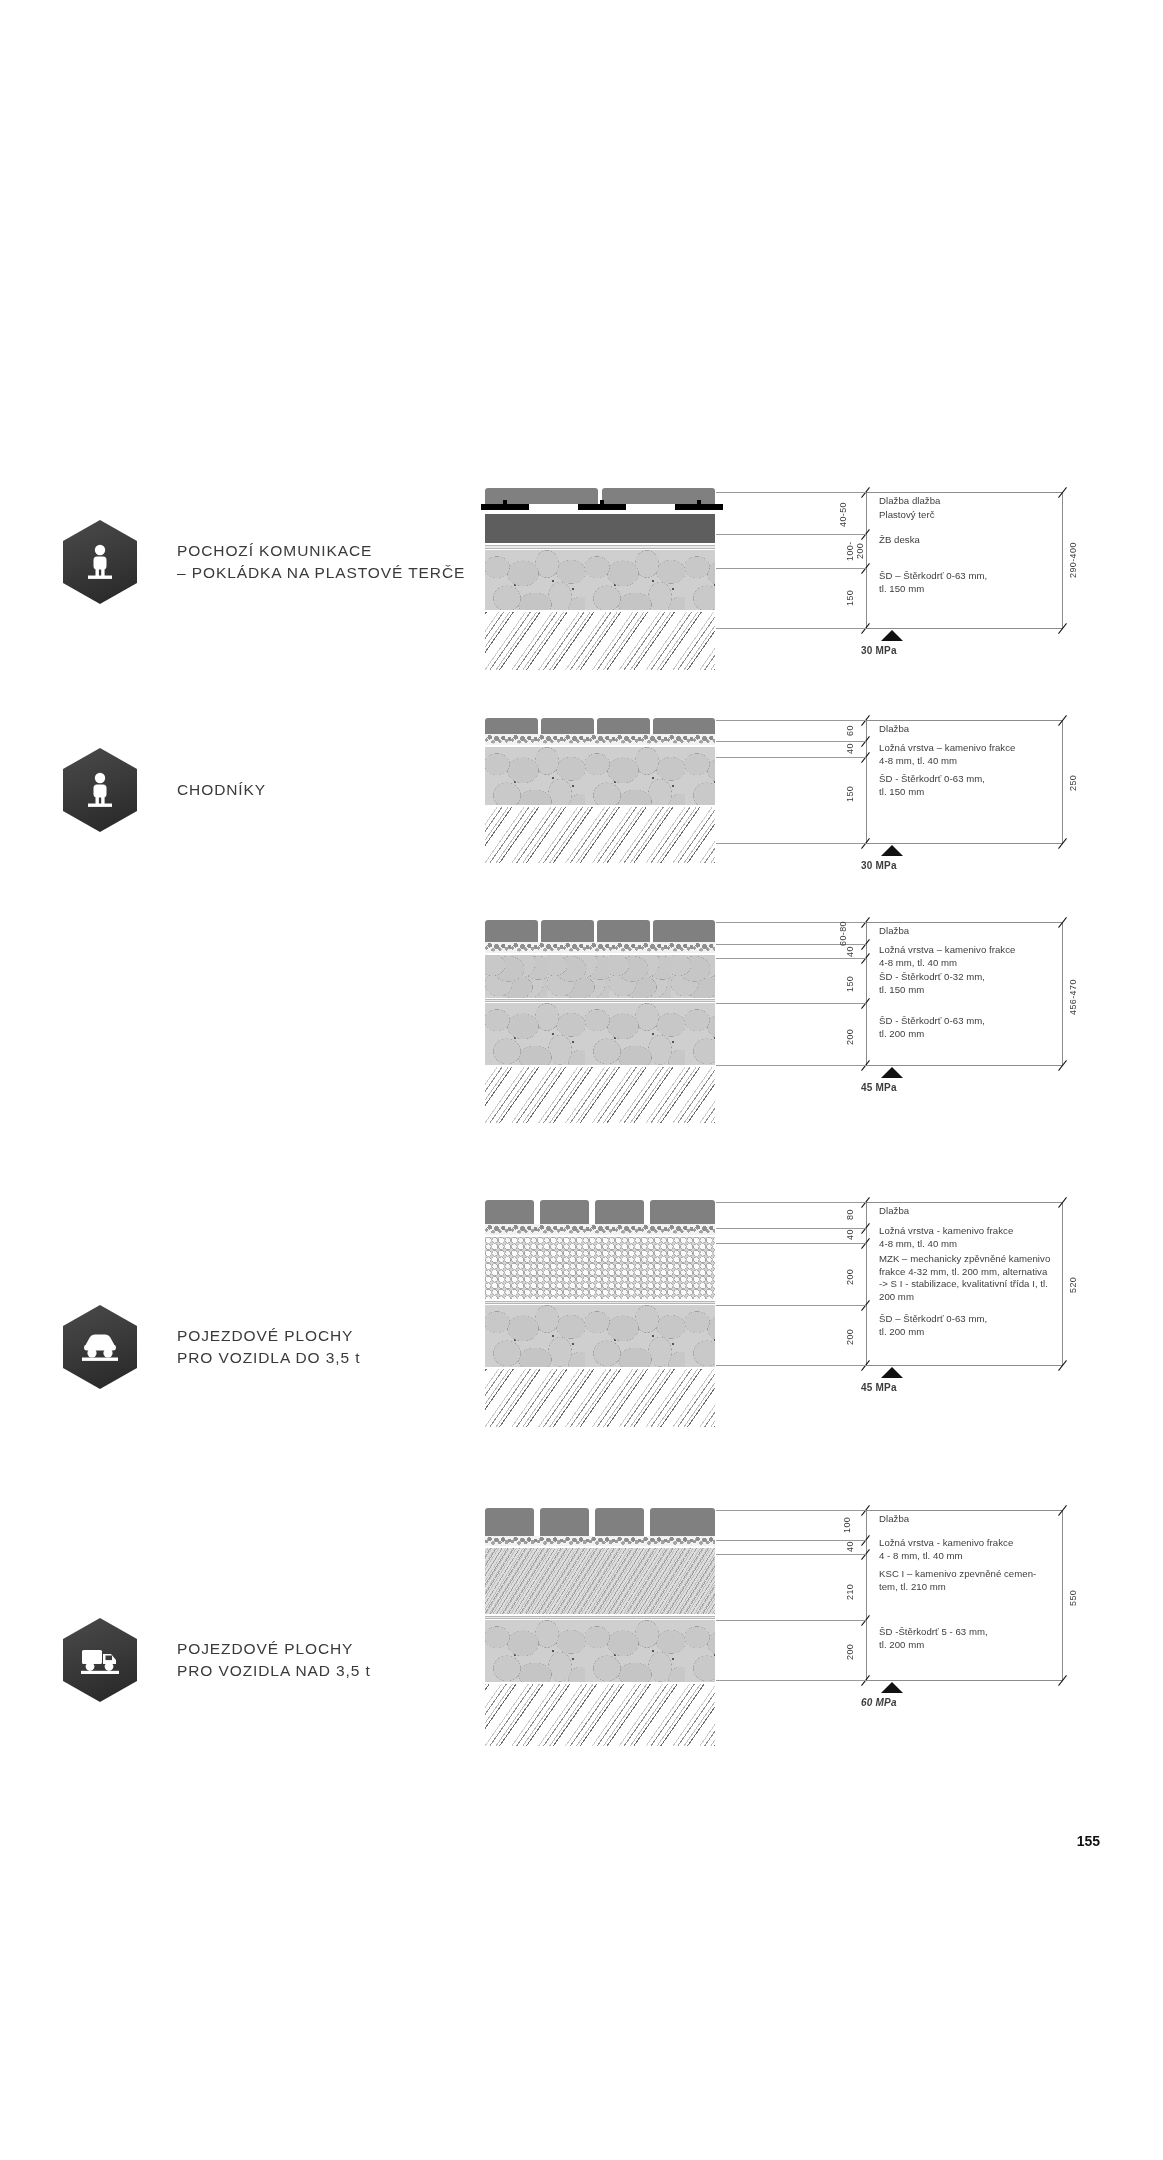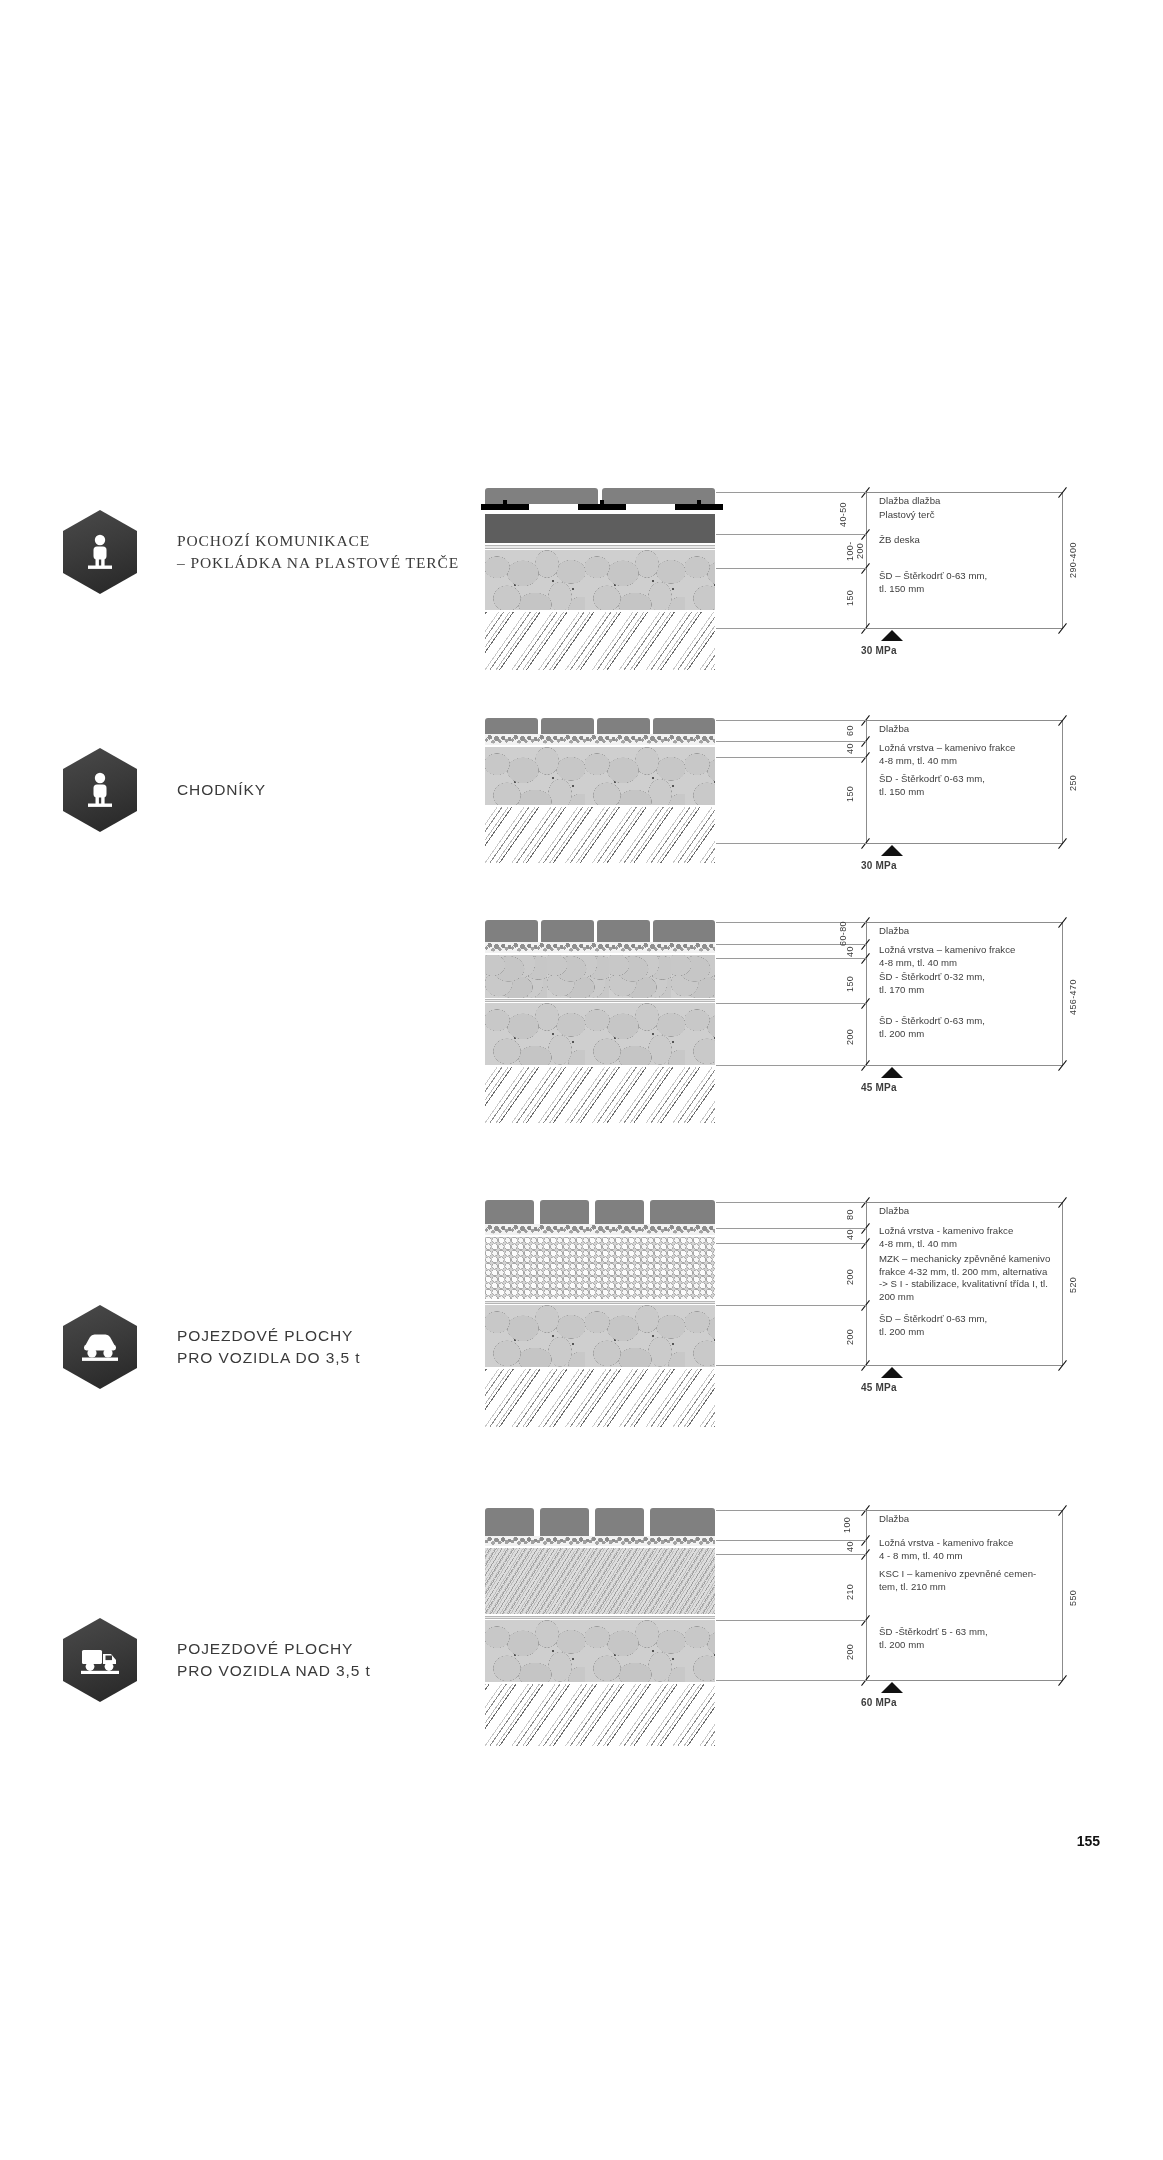"POCHOZÍ KOMUNIKACE" div.rowlabel { font-family: Liberation Serif, serif -> none; top: 20px -> 30px }
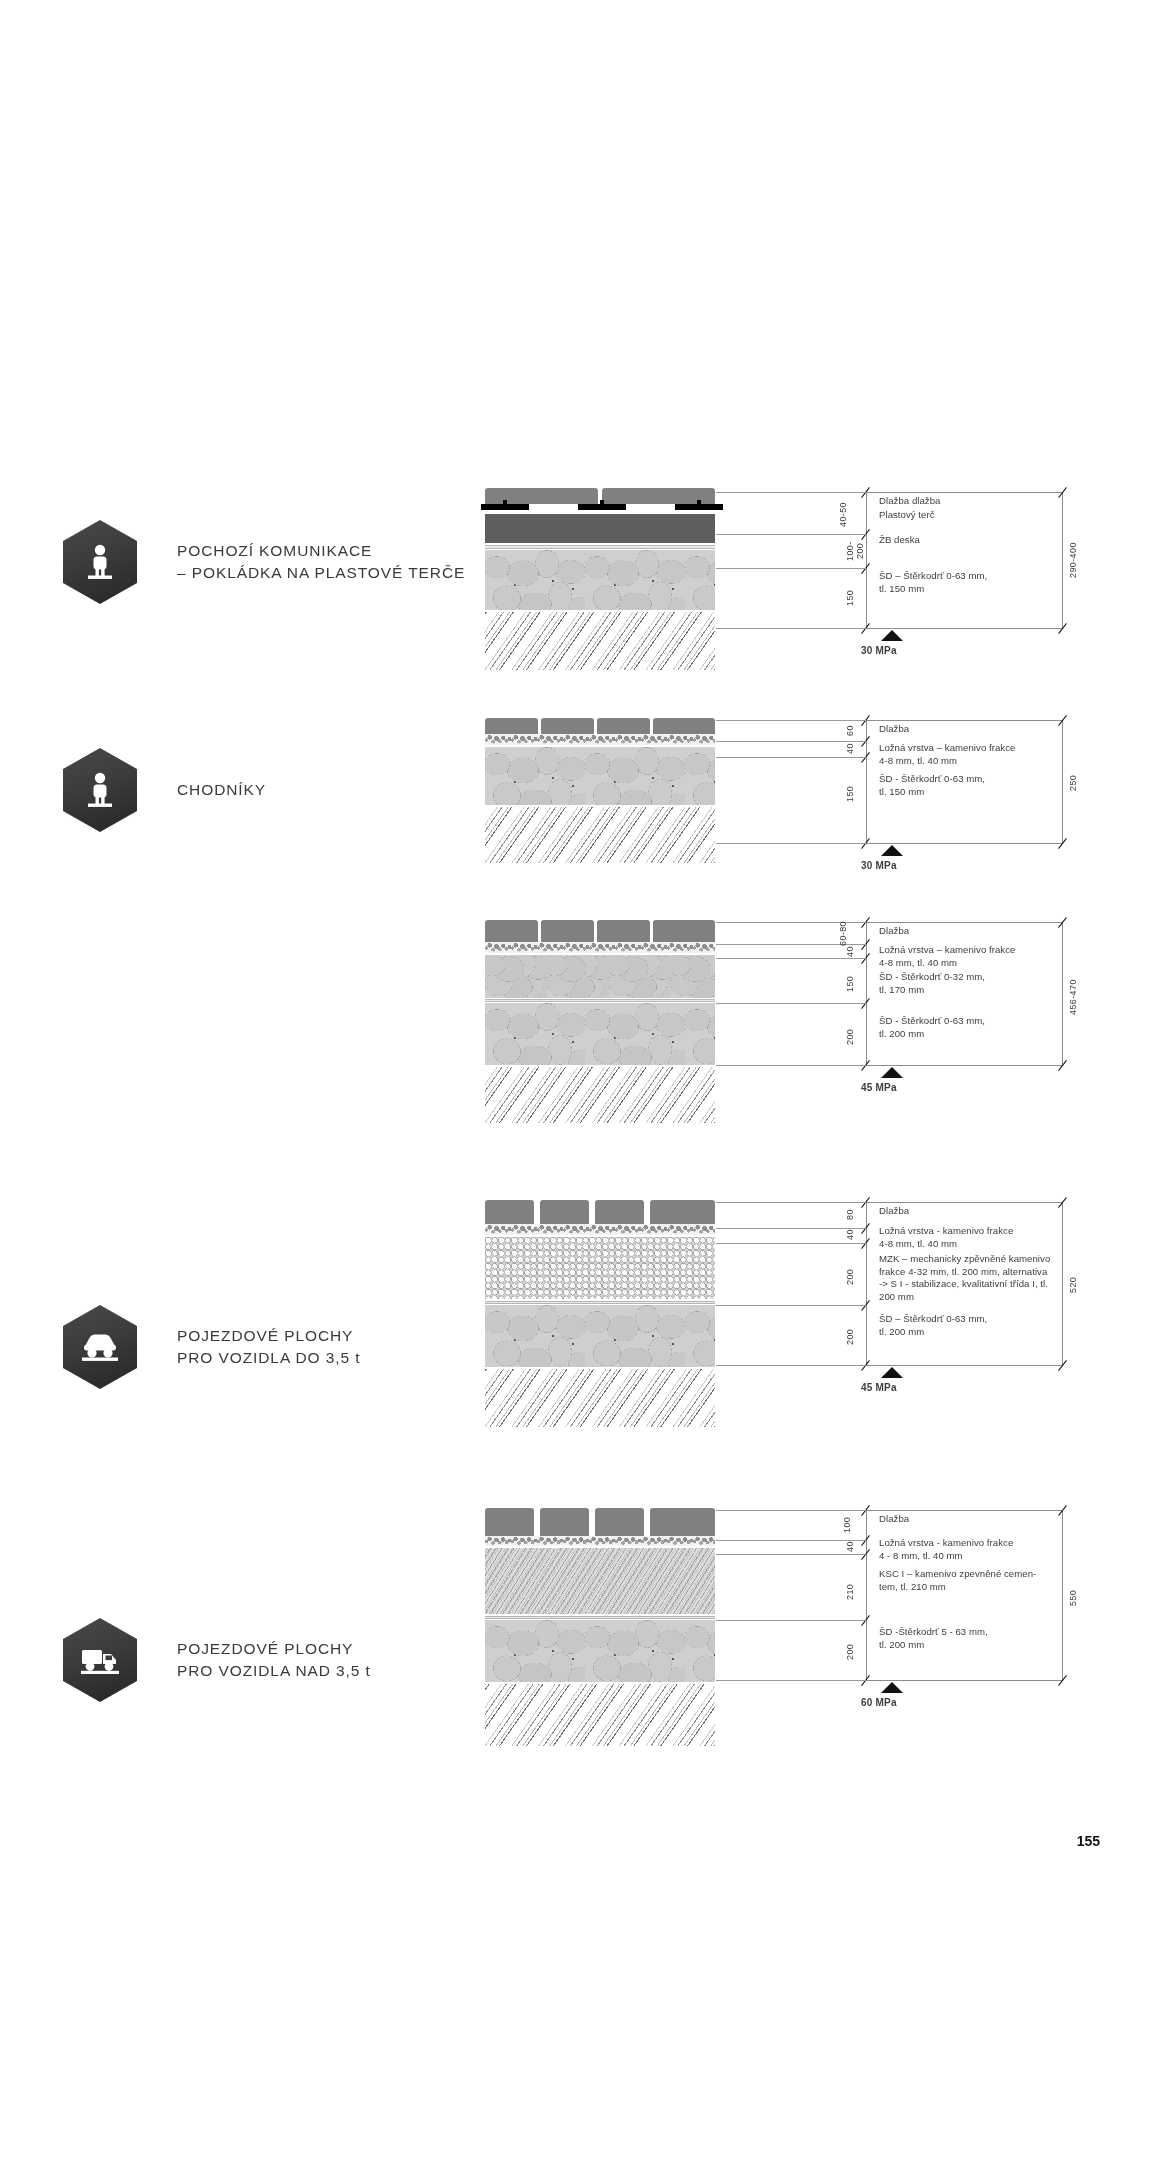"ŠD - Štěrkodrť 0-32 mm," div.ann { text: 170 -> 150 }
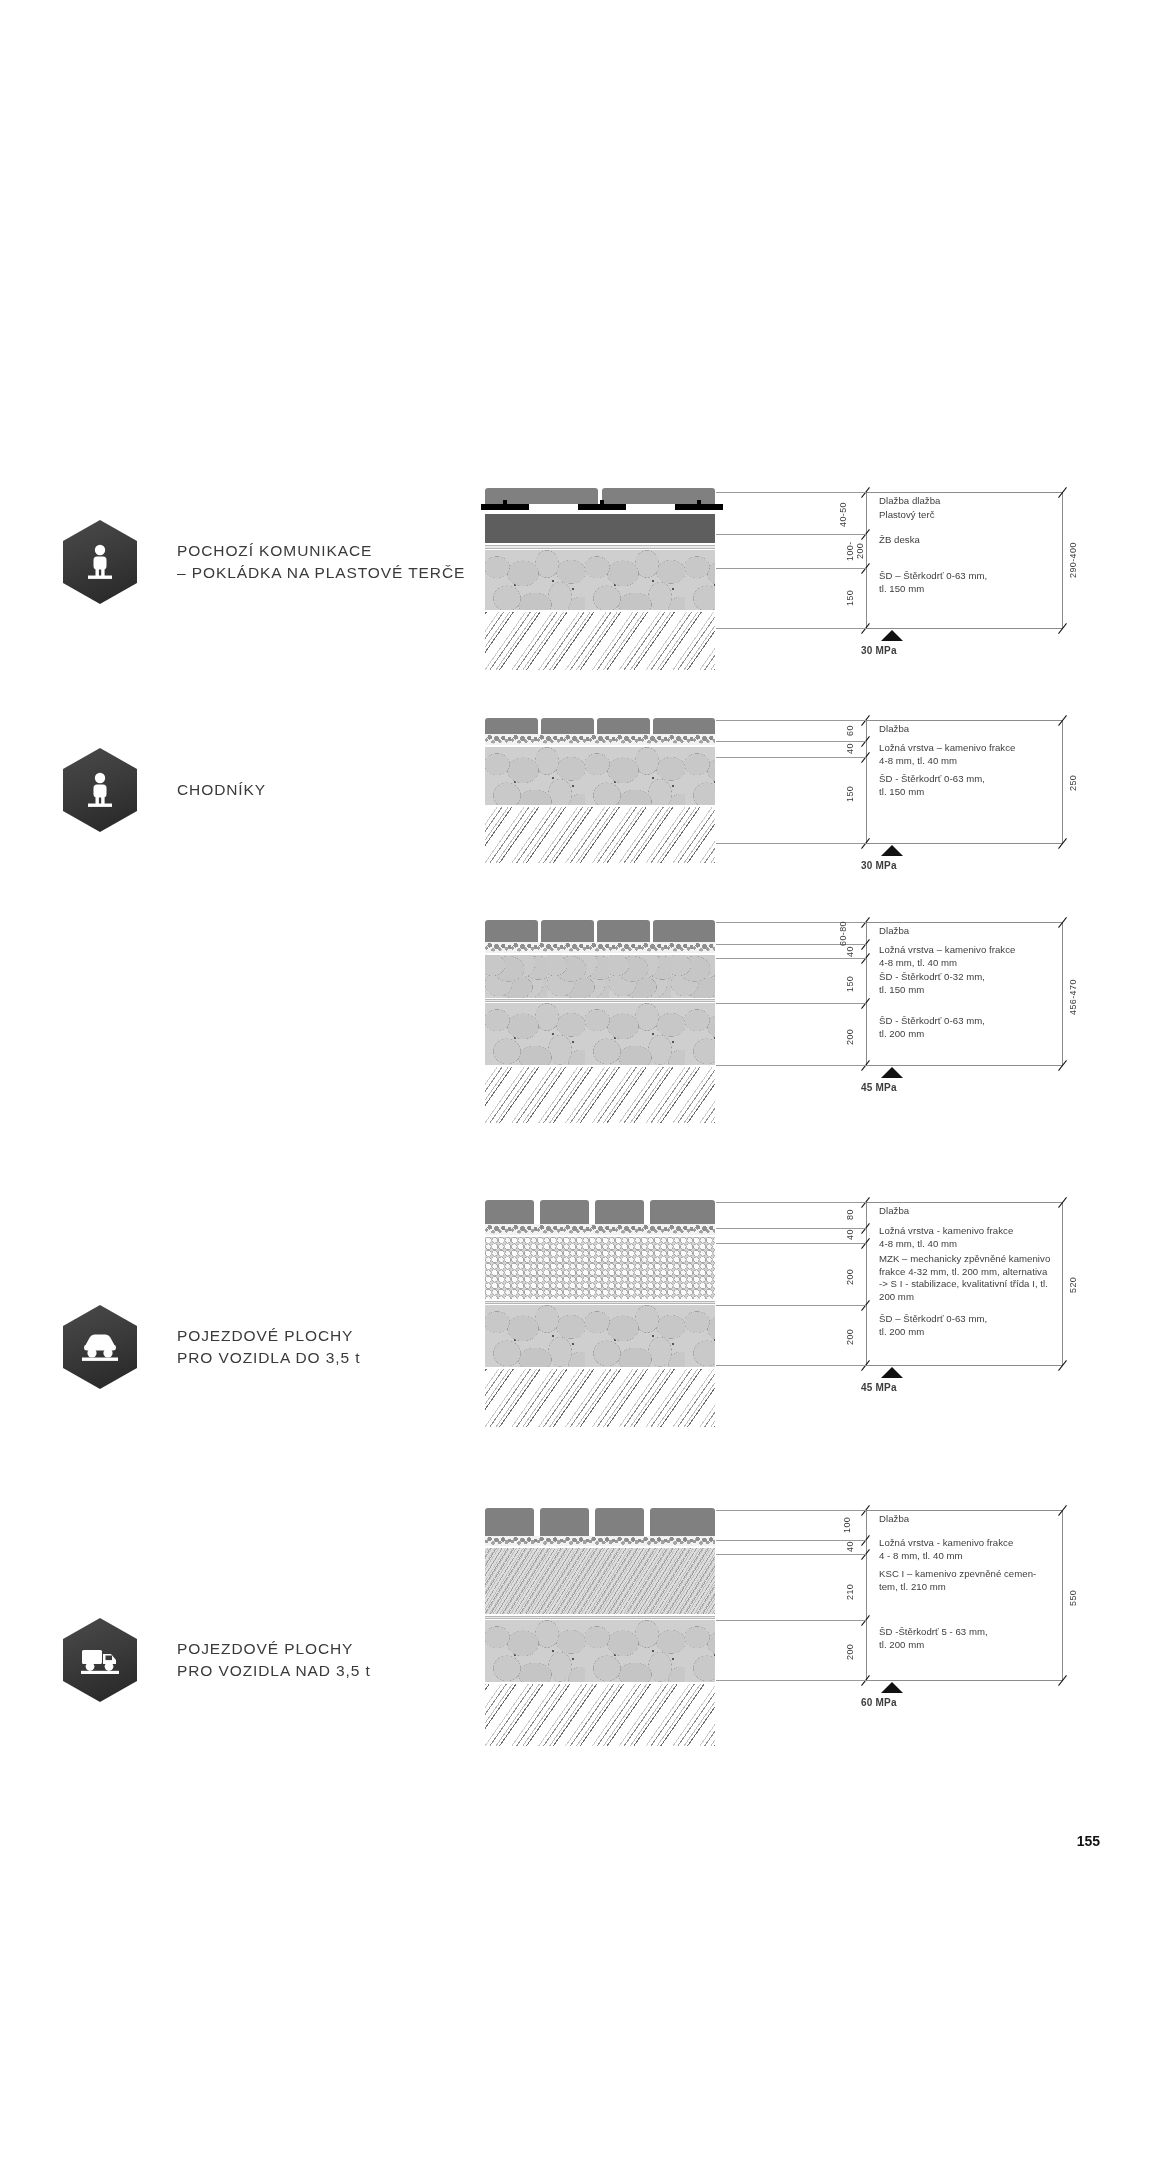"60 MPa" div.mpa { font-style: none -> italic }
